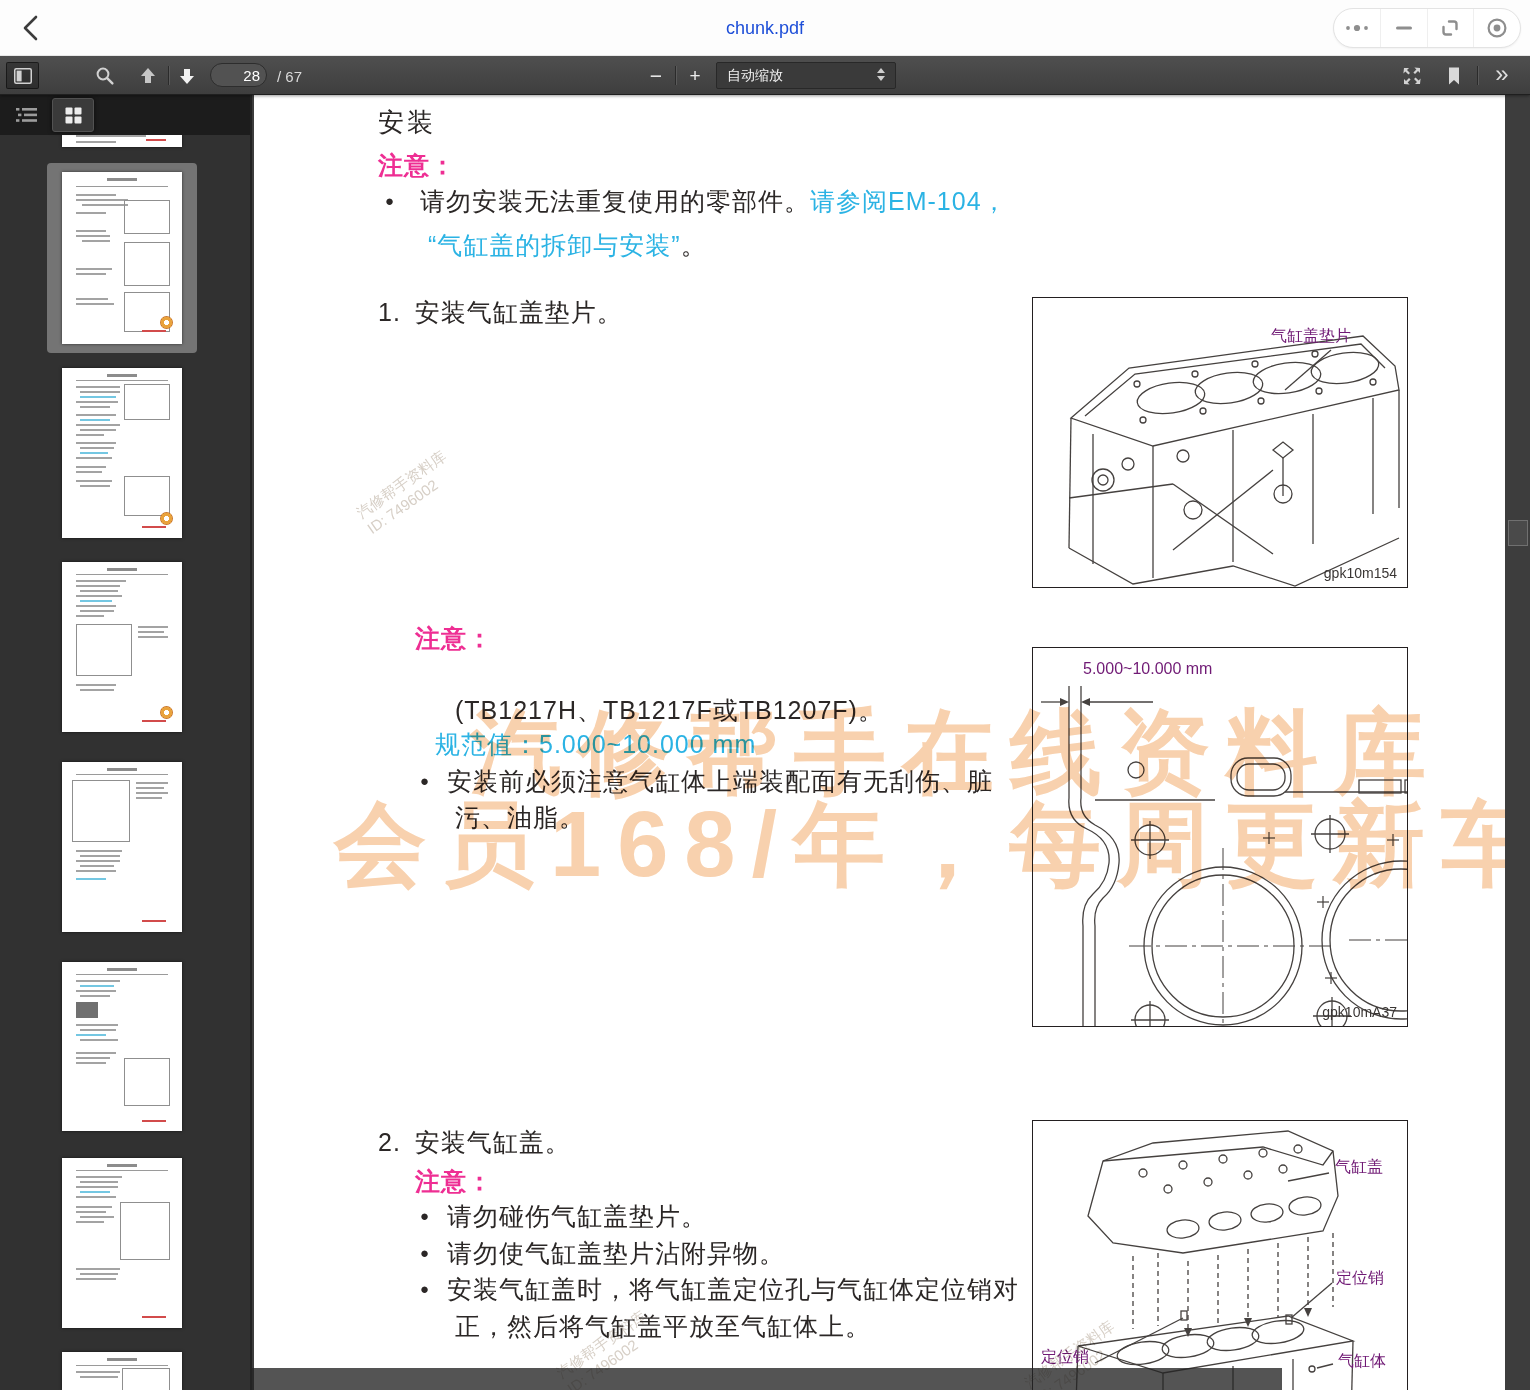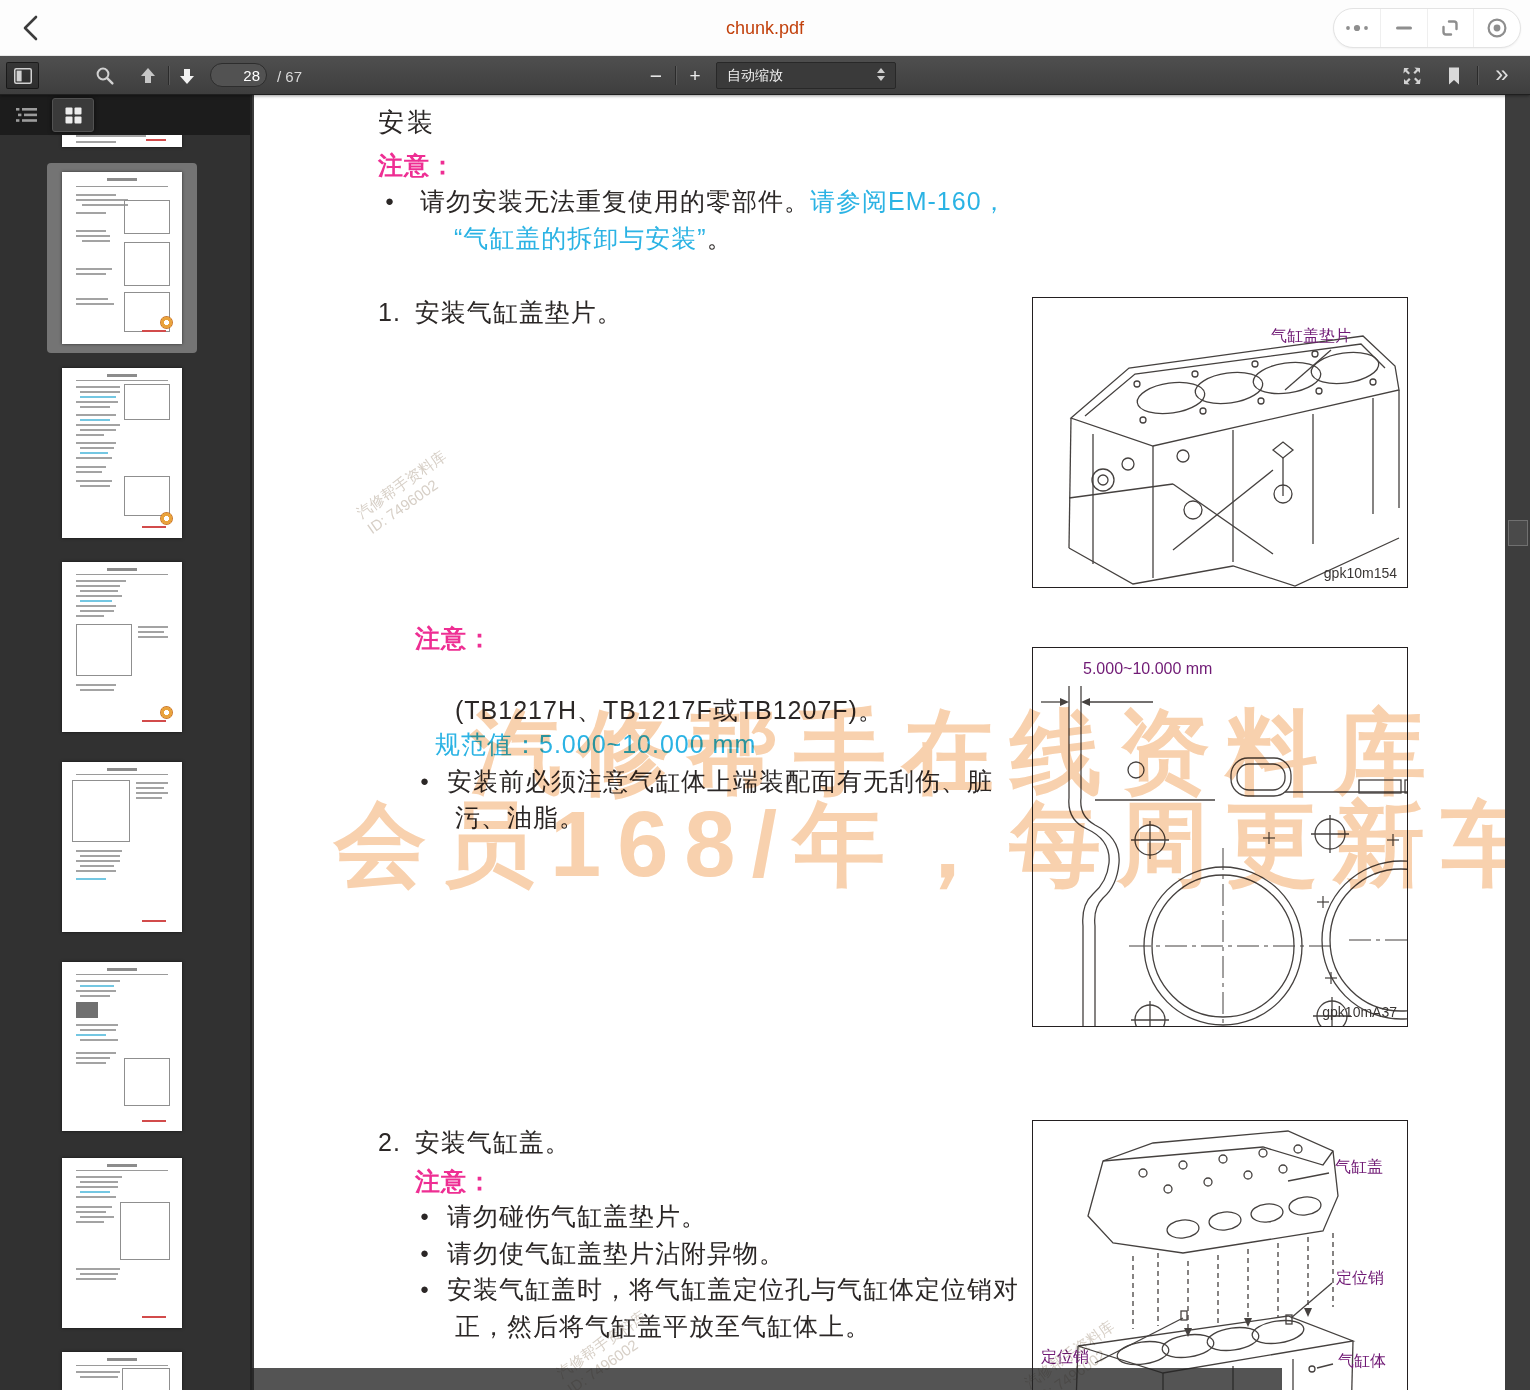"chunk.pdf" .tb-title { color: #c2410c -> #1d4ed8 }
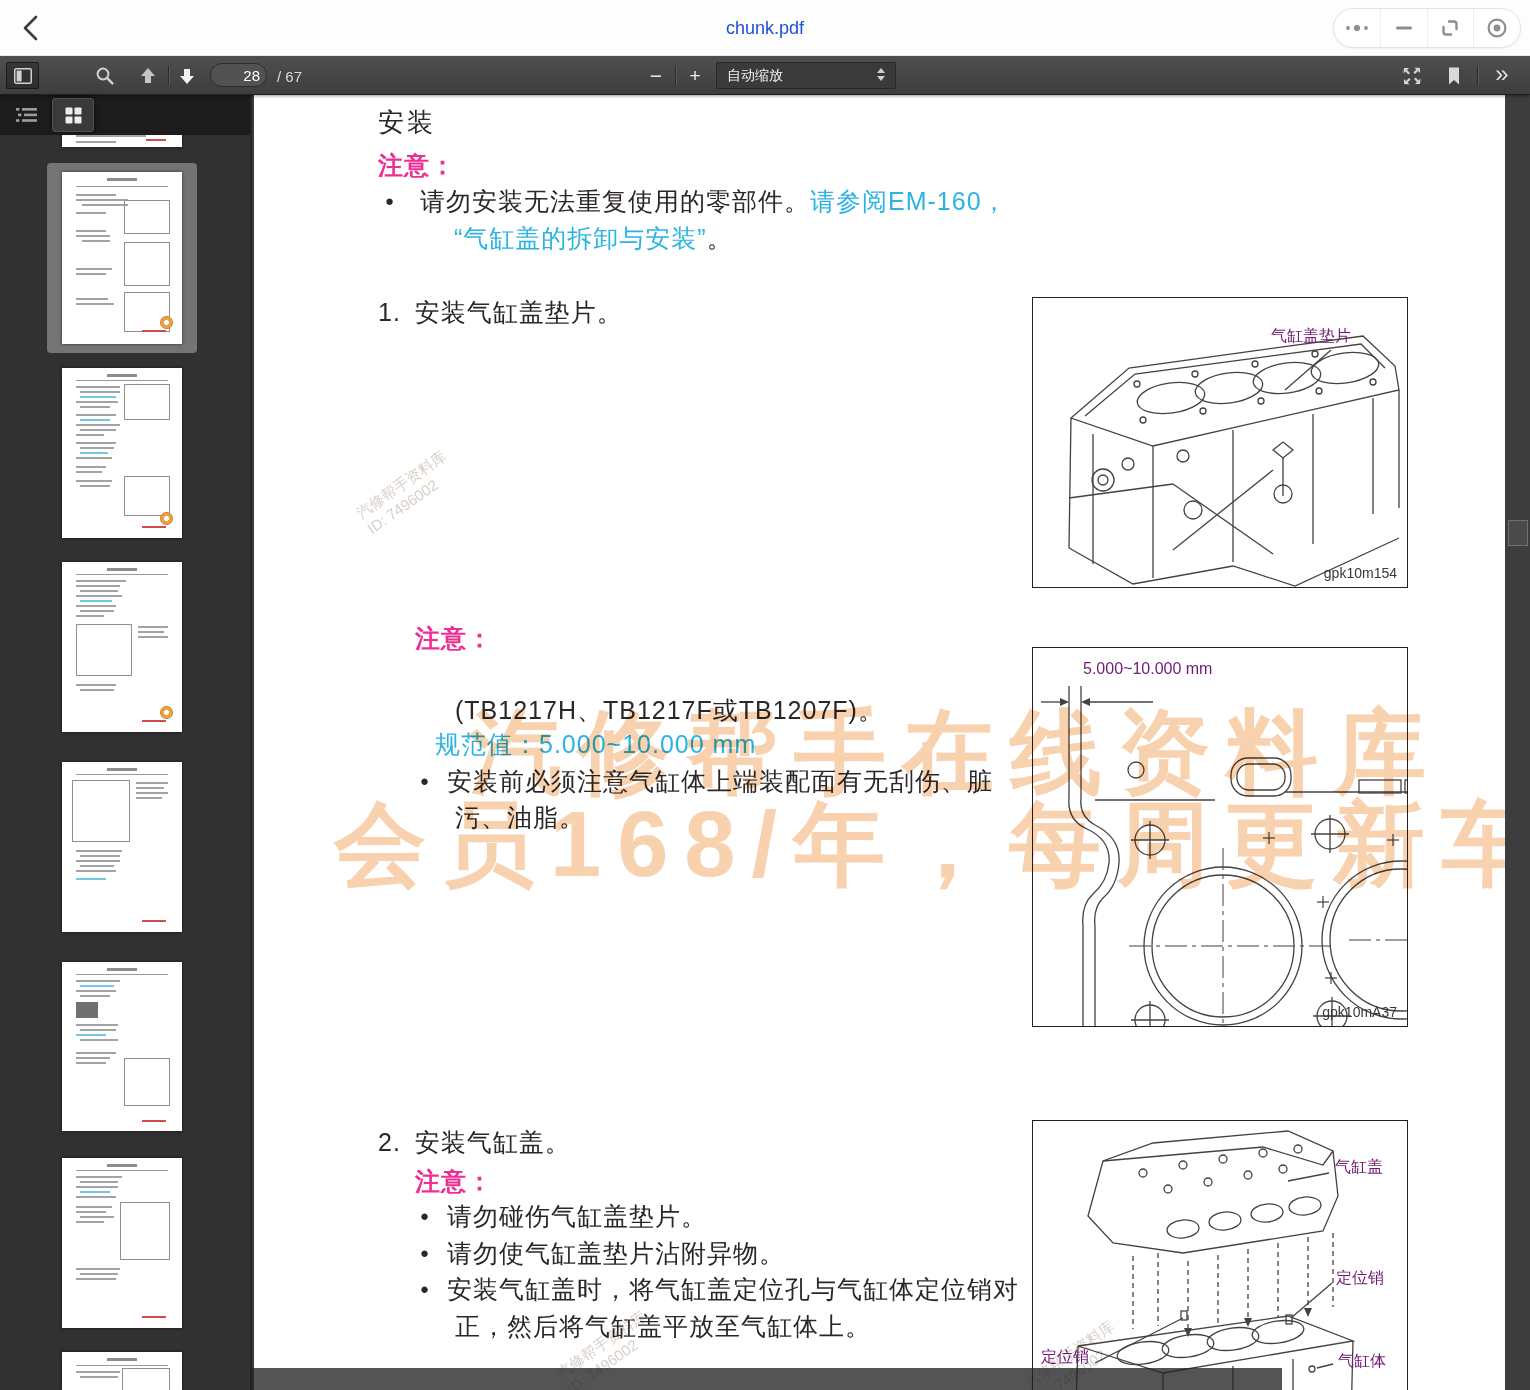"请参阅EM-160，" span.cyan { text: EM-160 -> EM-104 }
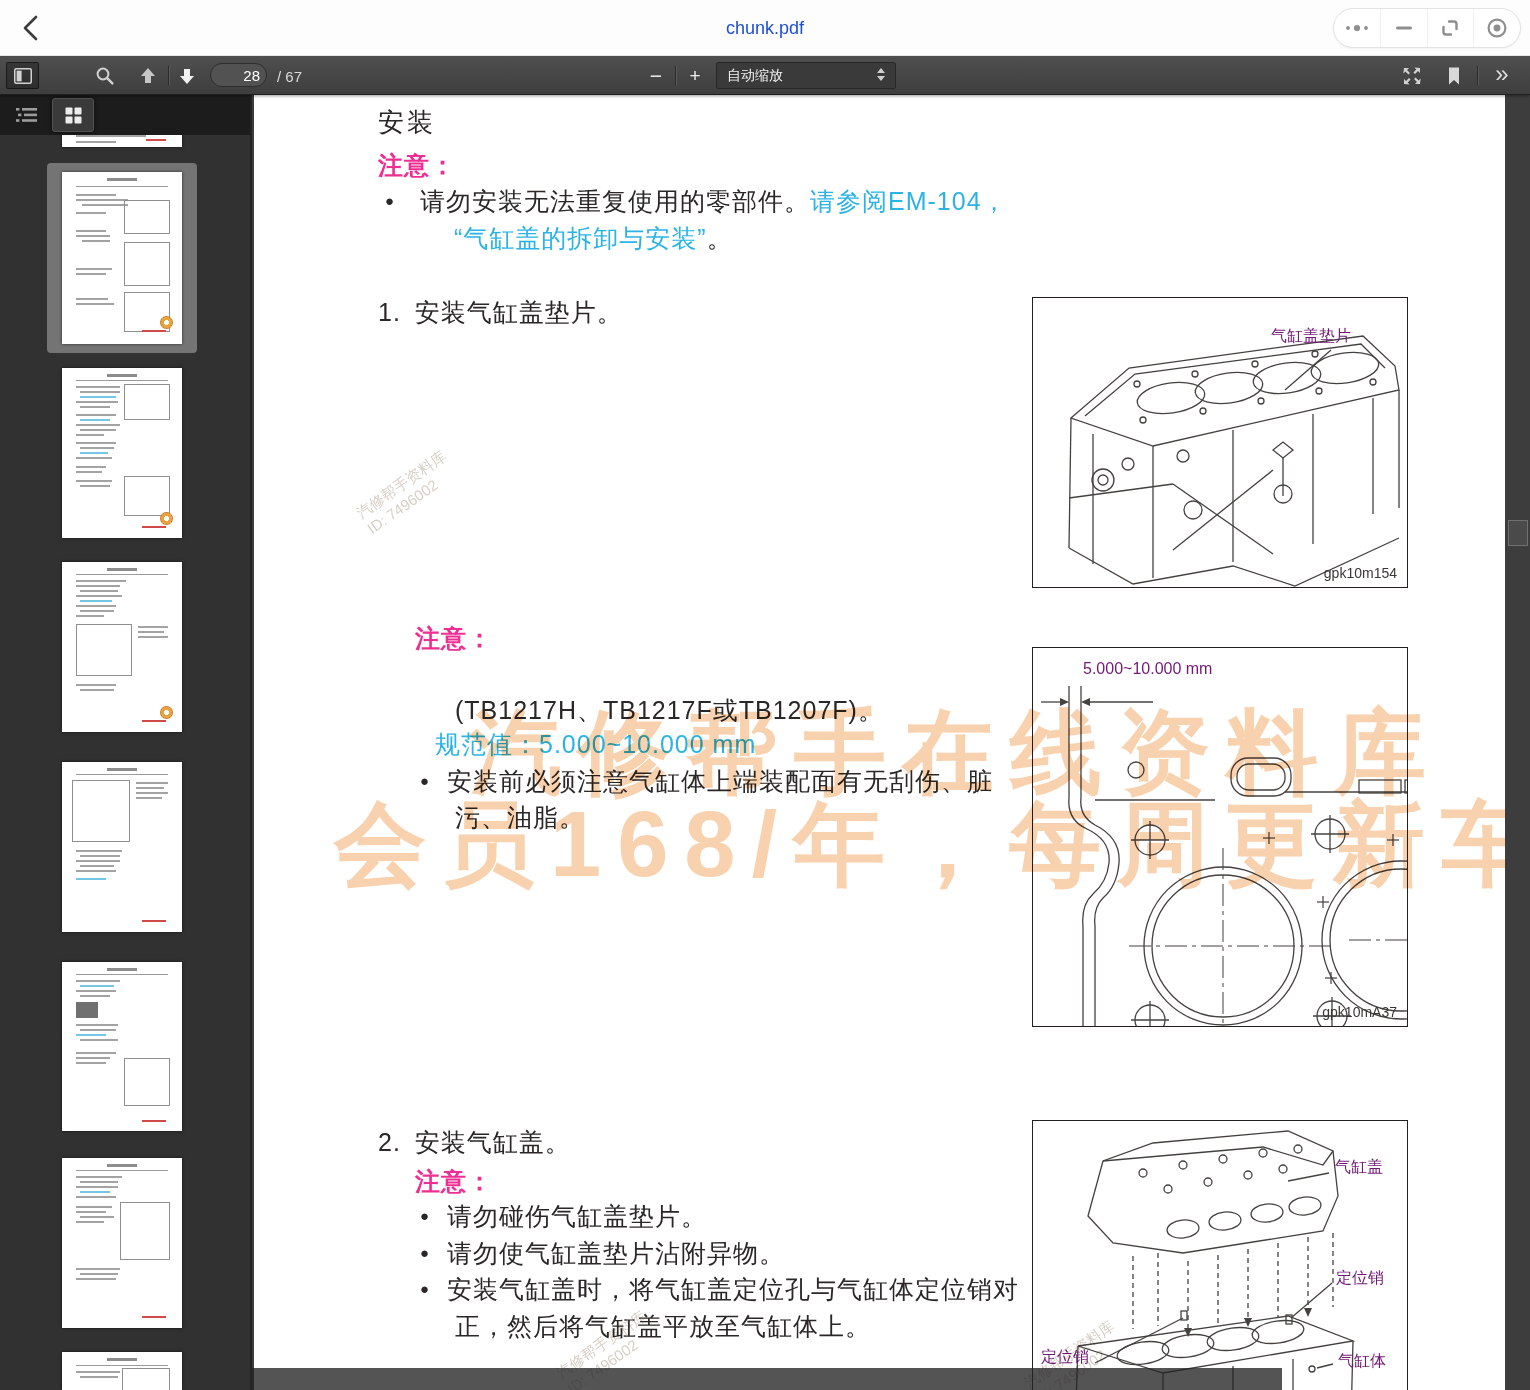"“气缸盖的拆卸与安装”。" div.pl { margin-left: 26px -> none; top: 127px -> 134px }
